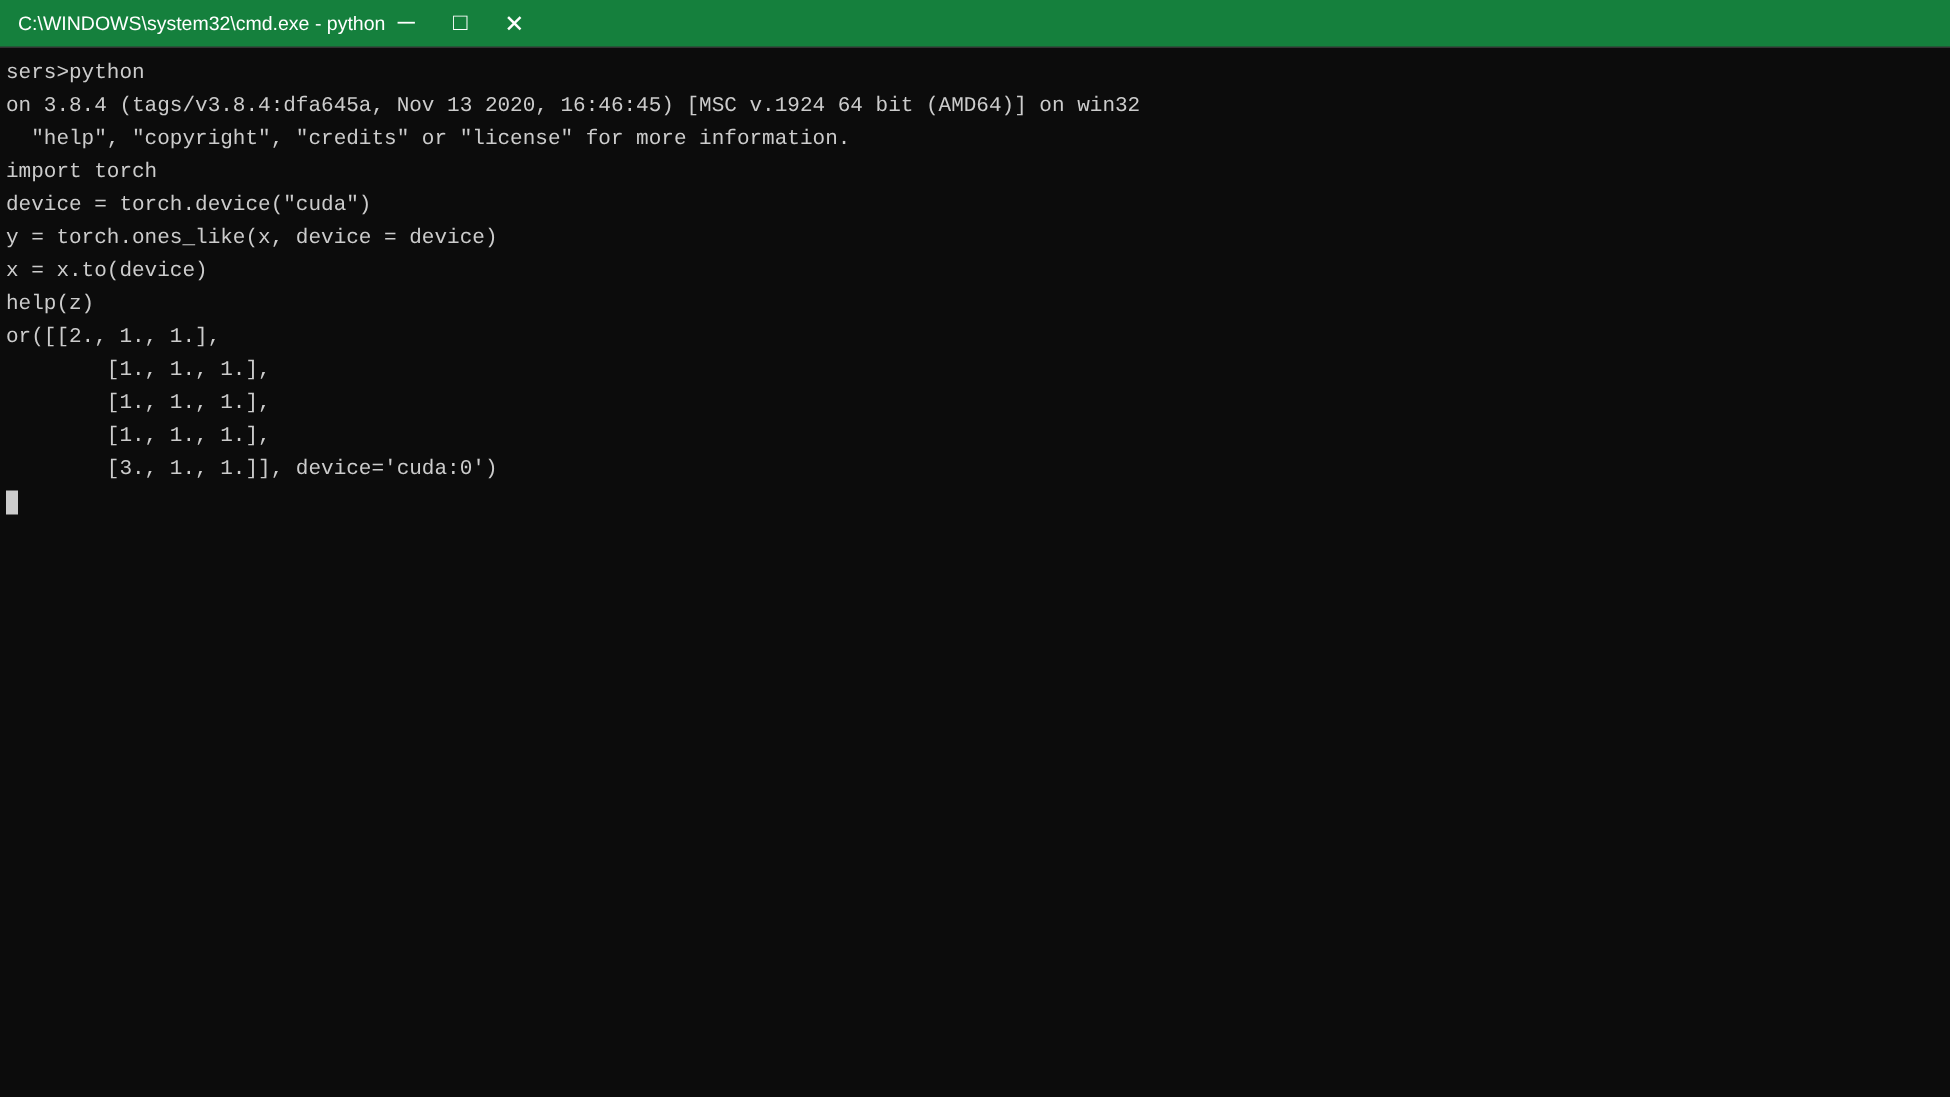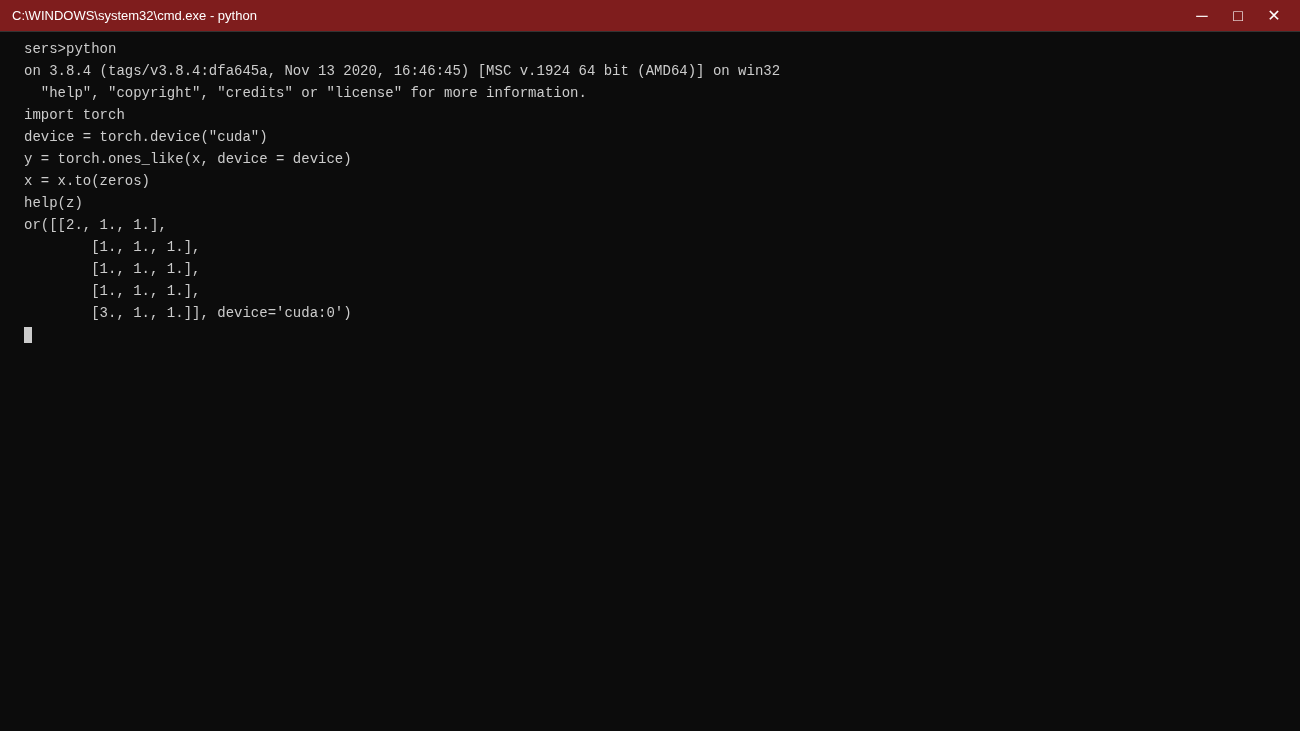"C:\WINDOWS\system32\cmd.exe - python" .title-bar { background: #7f1d1d -> #15803d; justify-content: space-between -> flex-start }
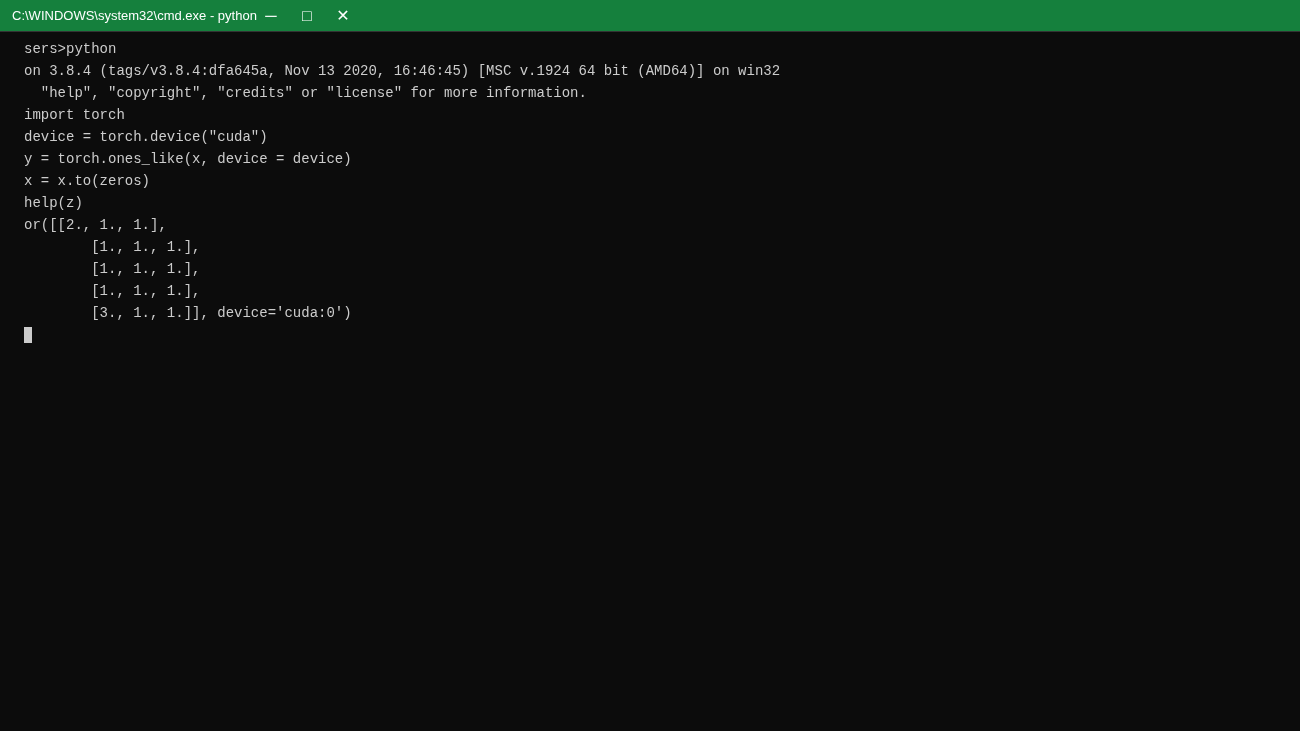"sers>python" .terminal-line { margin-left: 20px -> none }
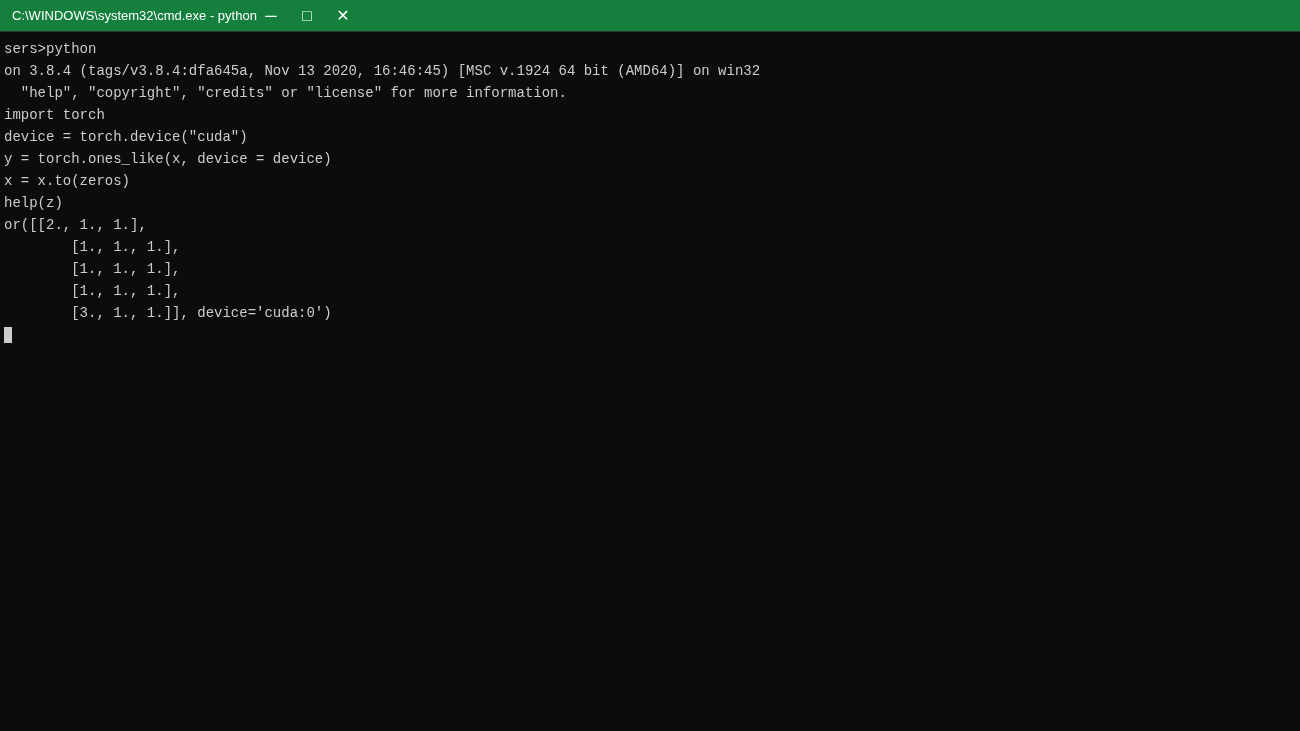"x = x.to(zeros)" div.terminal-line { text: zeros -> device }
